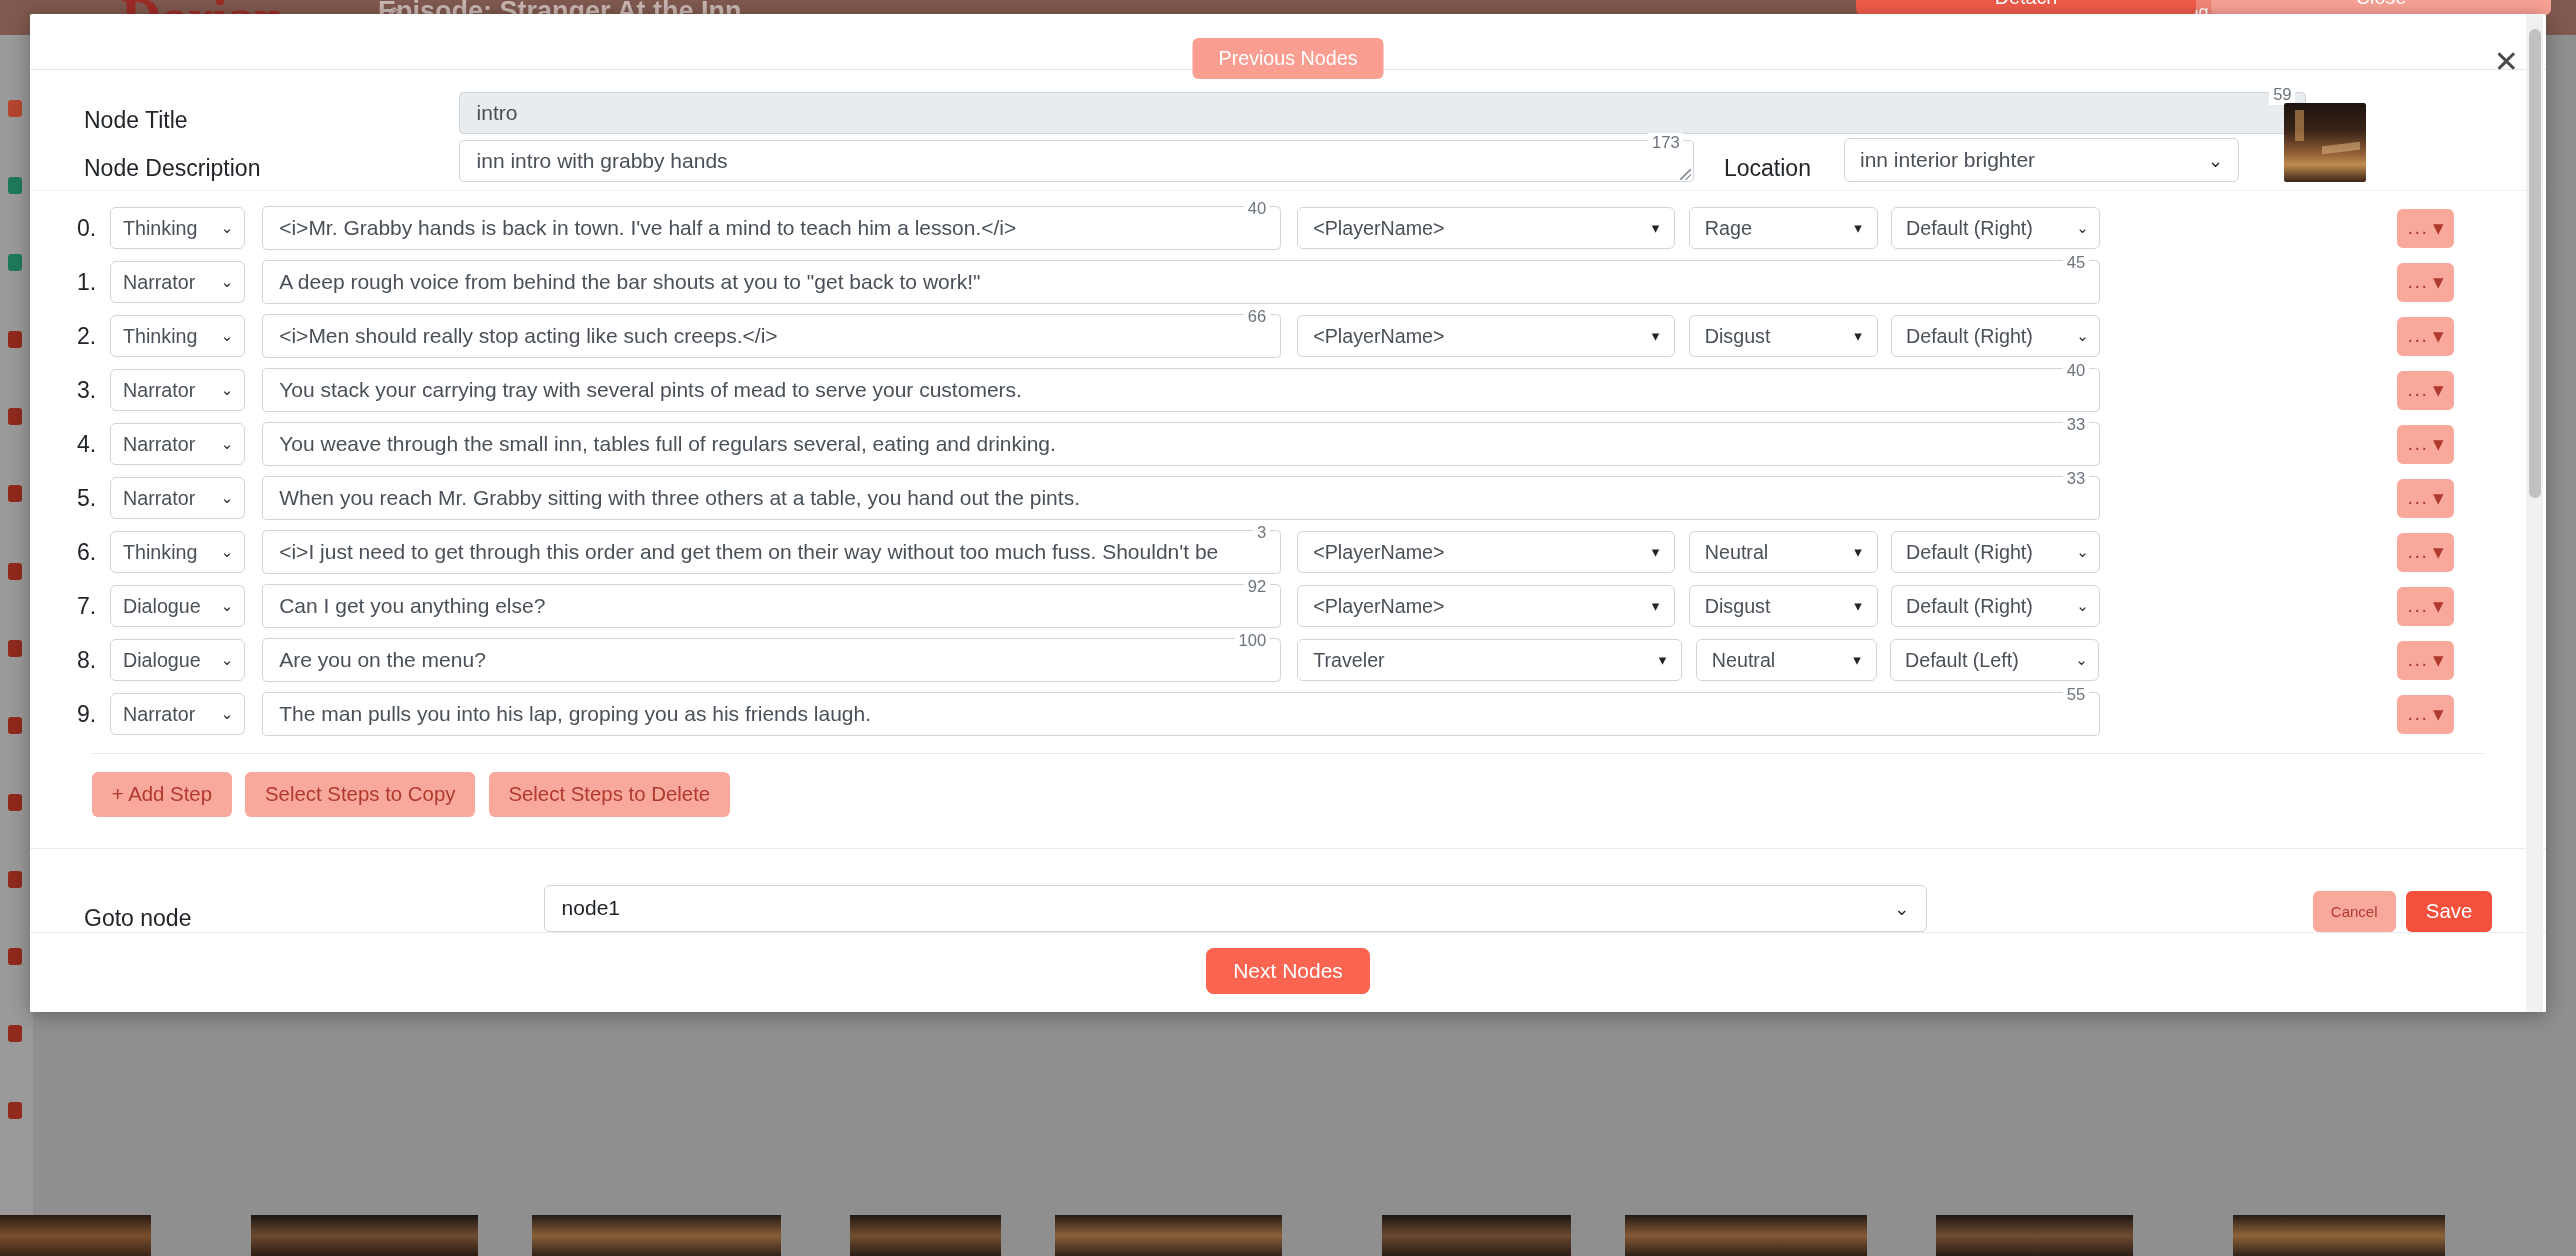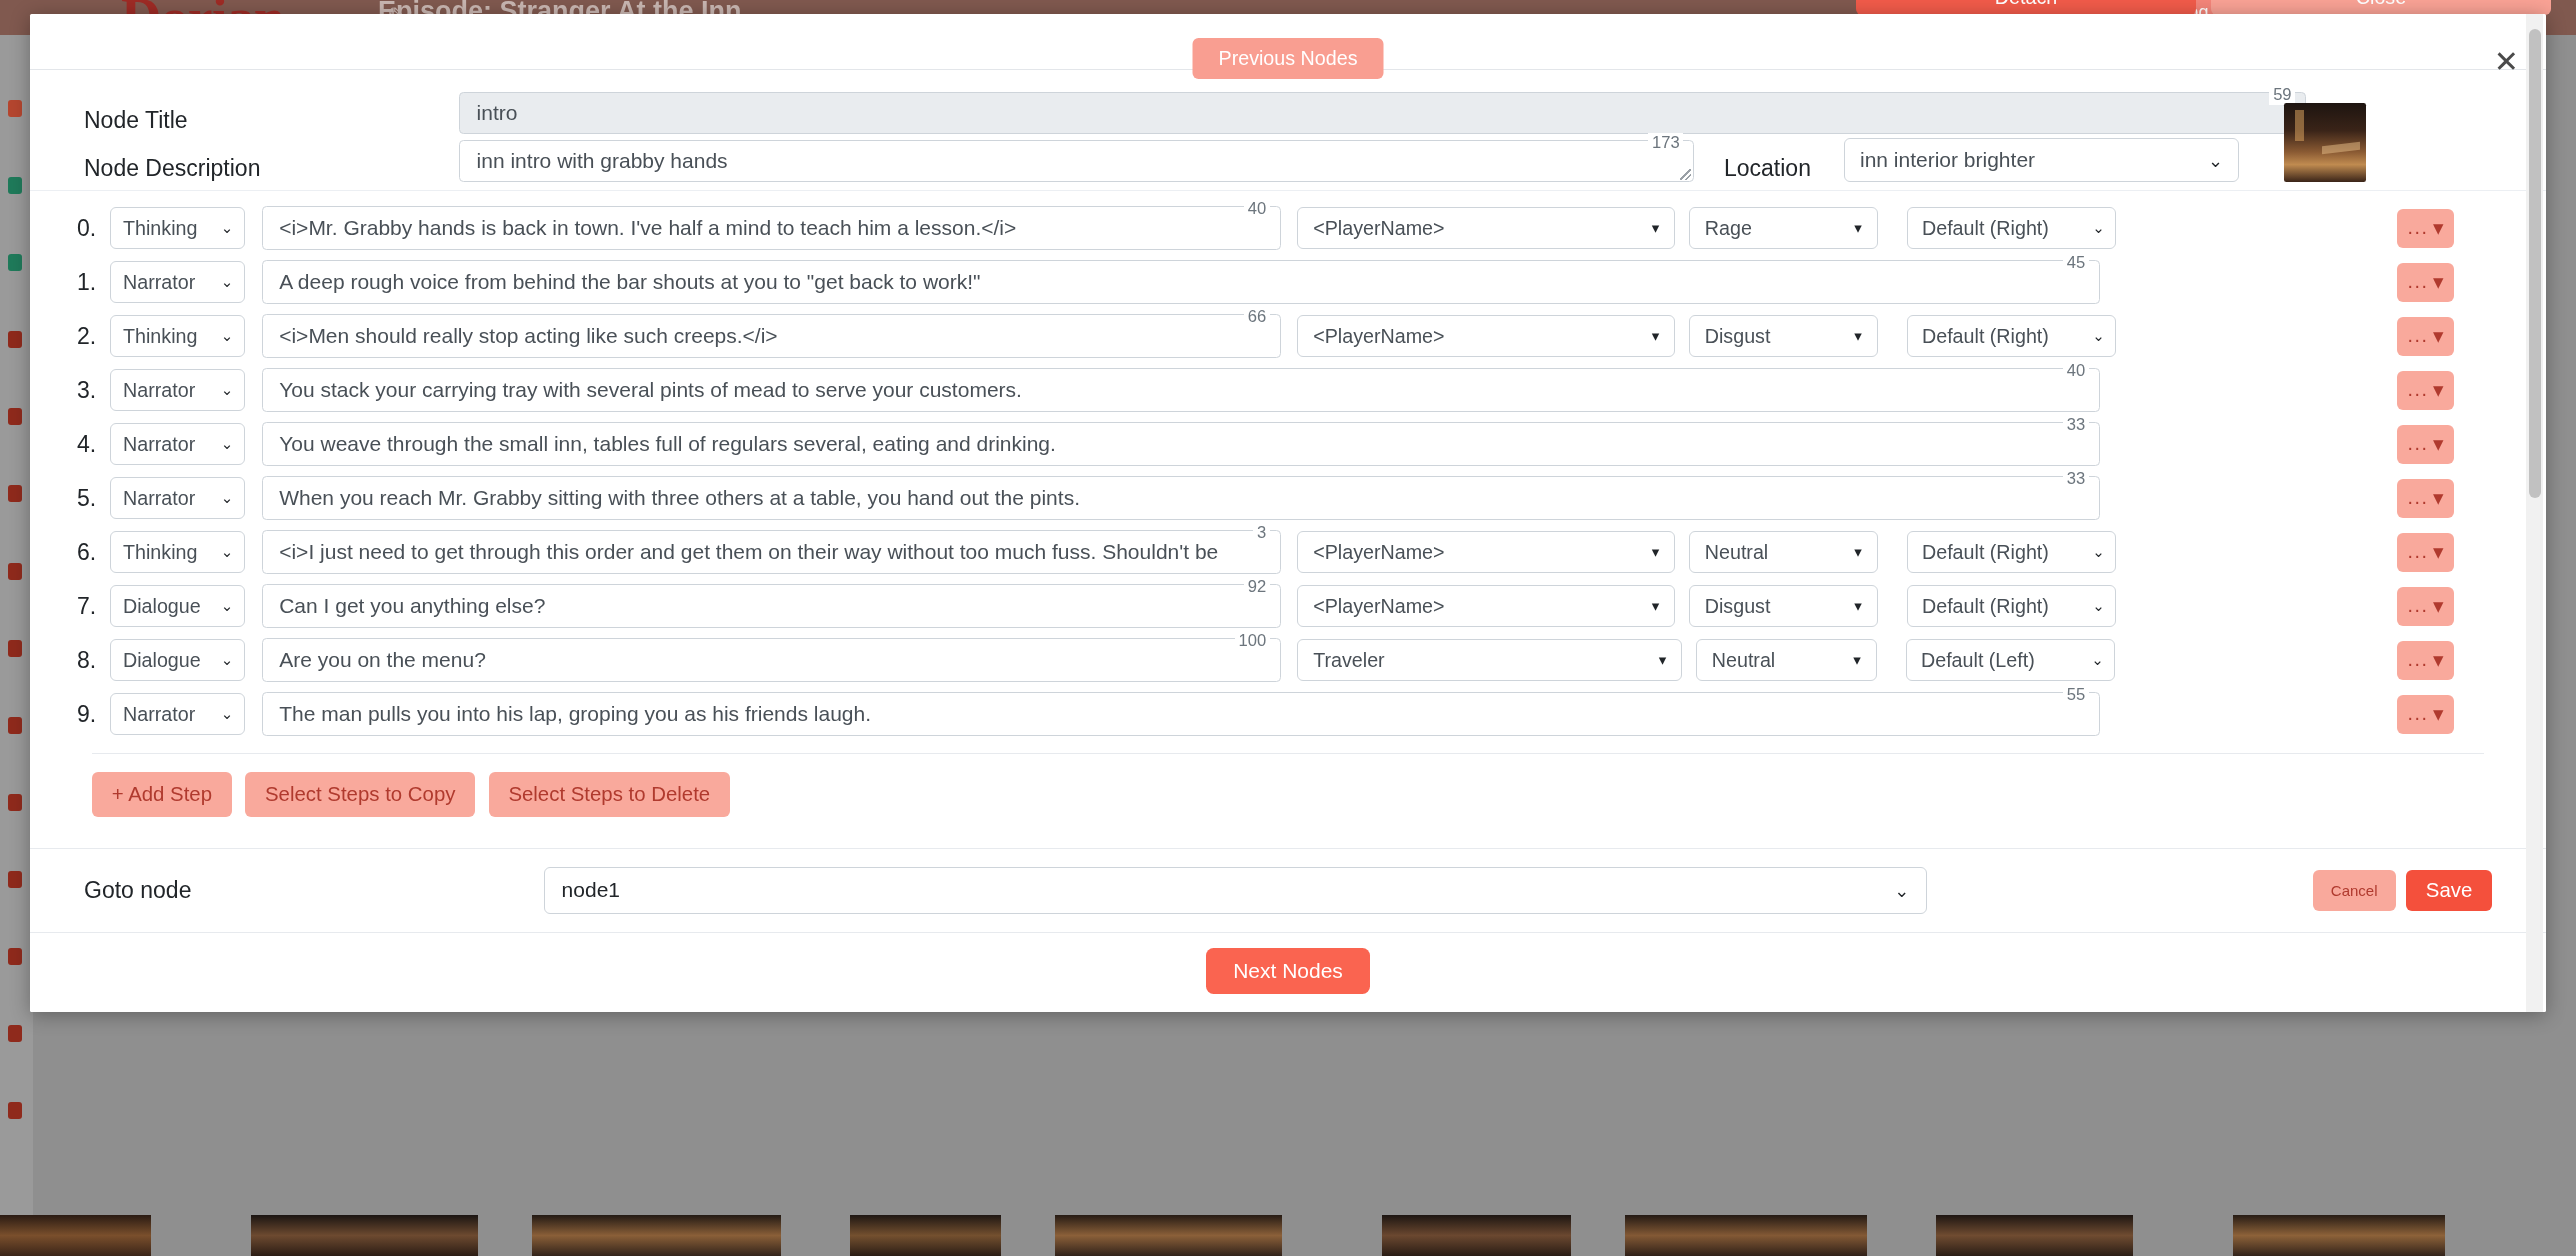"Default (Right)" .sp-pos { margin-left: 16px -> none }
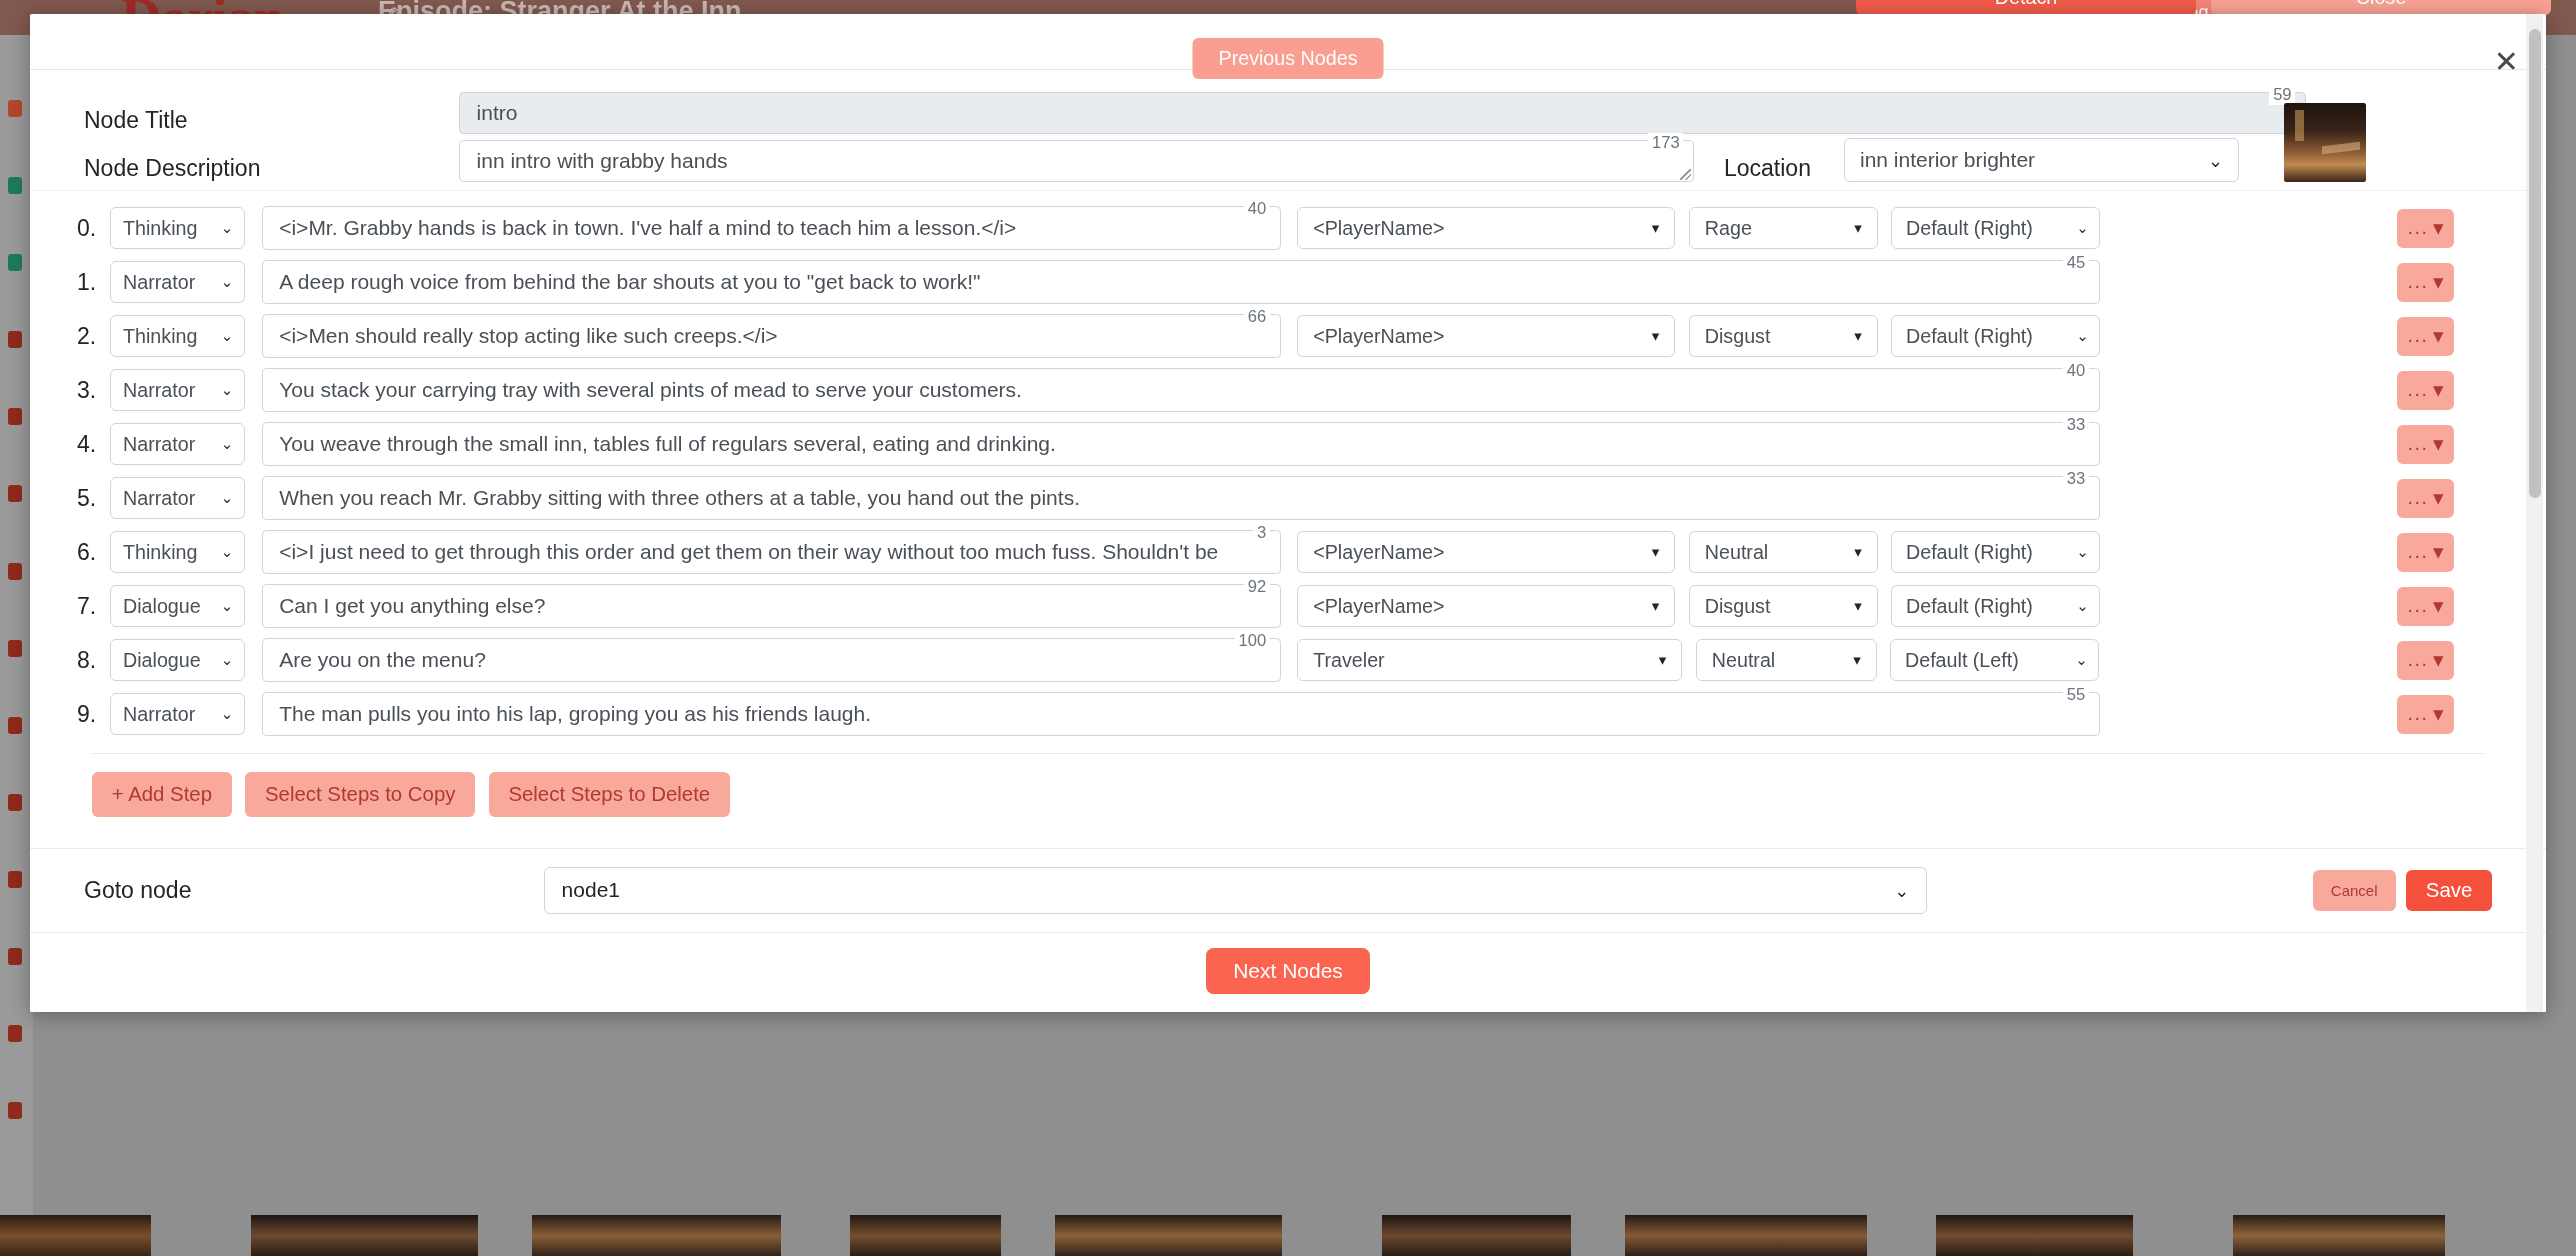"Goto node" .footer-bar { align-items: center -> flex-end }
